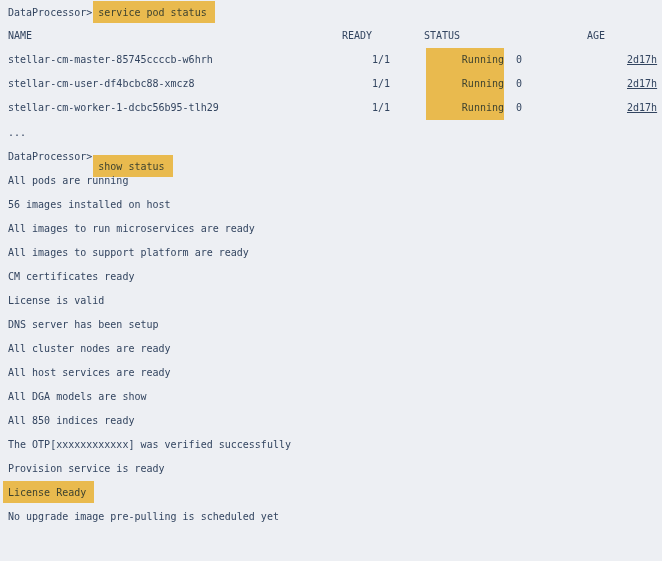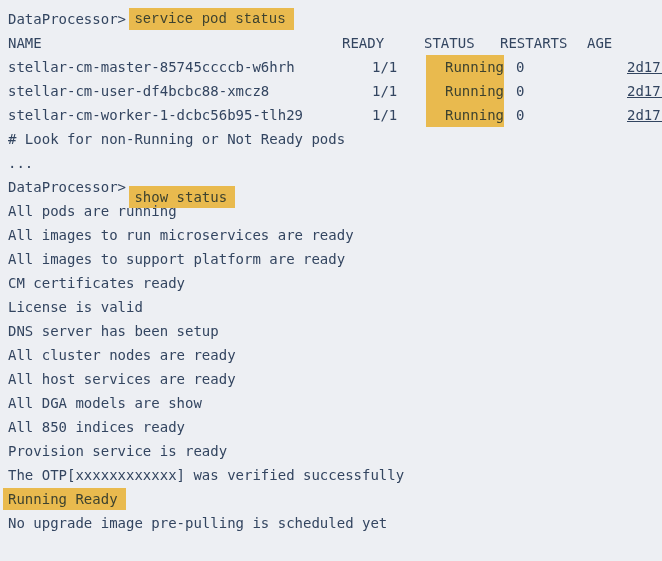"DataProcessor>" .terminal { font-size: 14px -> 10px; padding-top: 7px -> 0 }
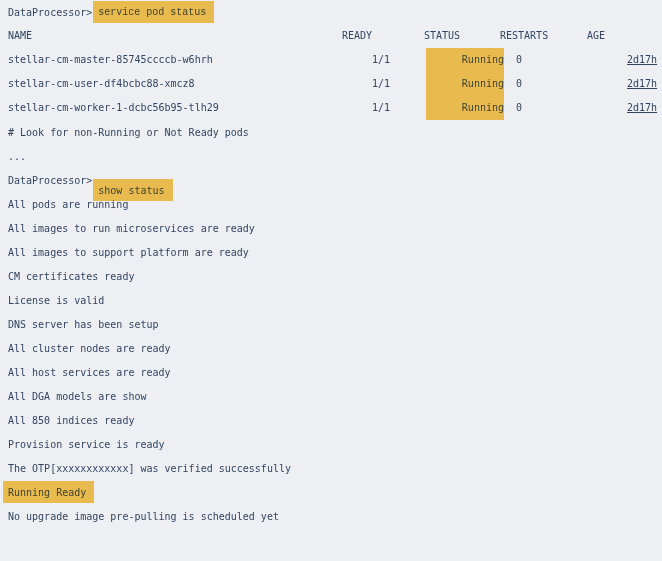"service pod status" span.hl { font-family: Liberation Mono, monospace -> none }
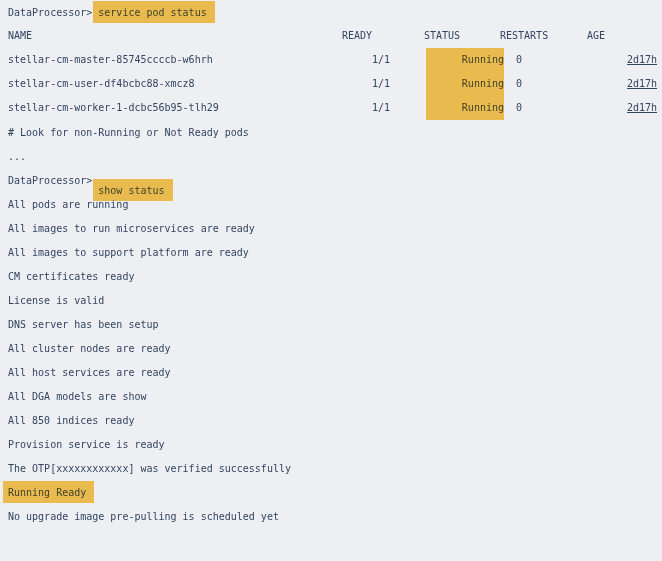"RESTARTS" span.c { html: <span>RESTARTS</span> -> none }
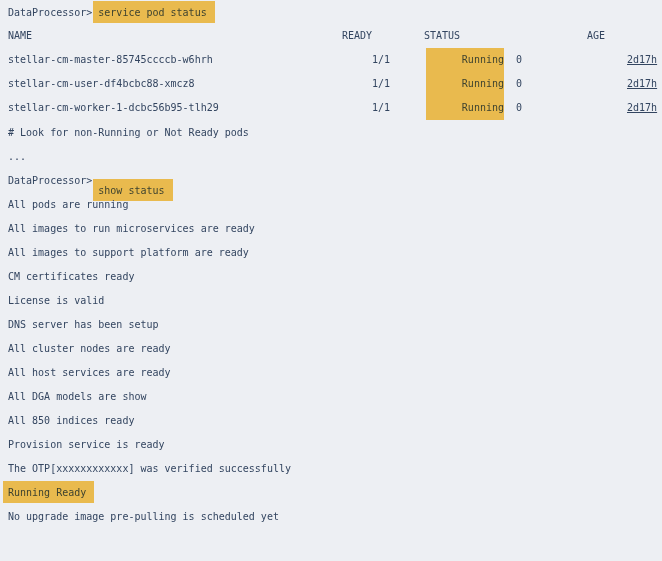"# Look for non-Running or" div.line { html: <div> <span># Look for non-Running or Not Ready pods</span> </div> -> none }
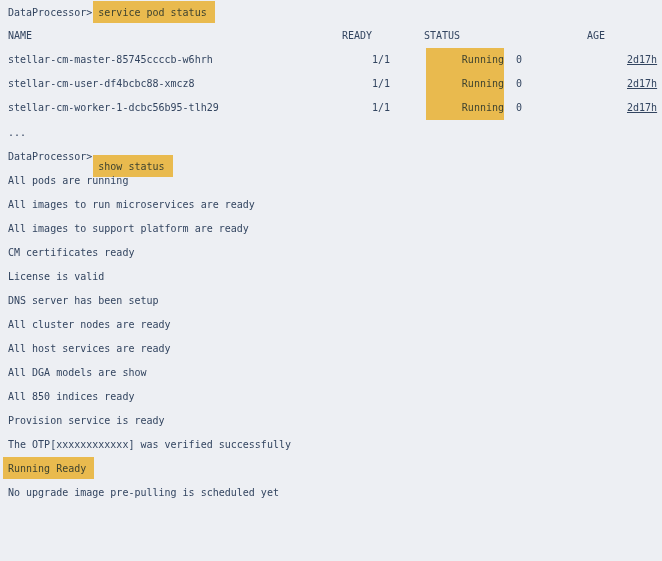"56 images installed on host" div.line { html: none -> <div><span>56 images installed on host</span></div> }
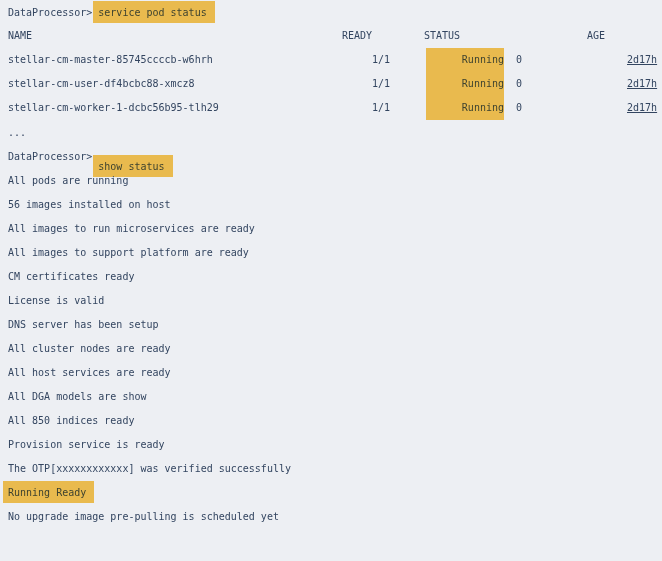"Provision service is ready" div.line { order: before "The OTP[xxxxxxxxxxxx] was verified" -> after "The OTP[xxxxxxxxxxxx] was verified" }
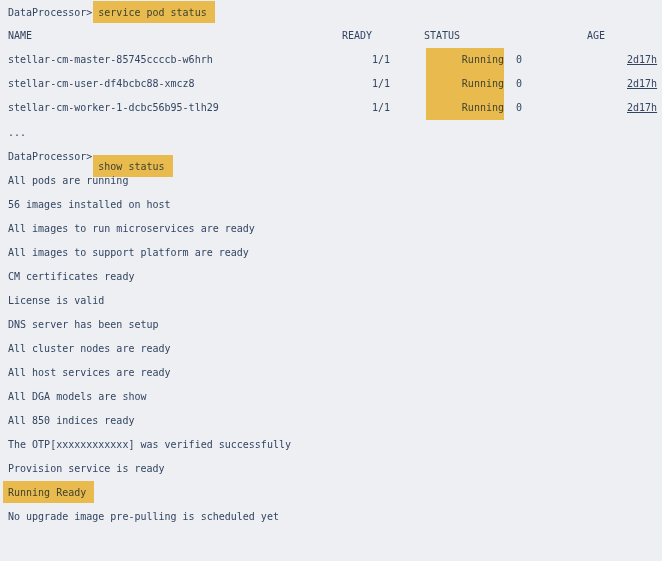"Running Ready" span.hl { text: Running -> License }
